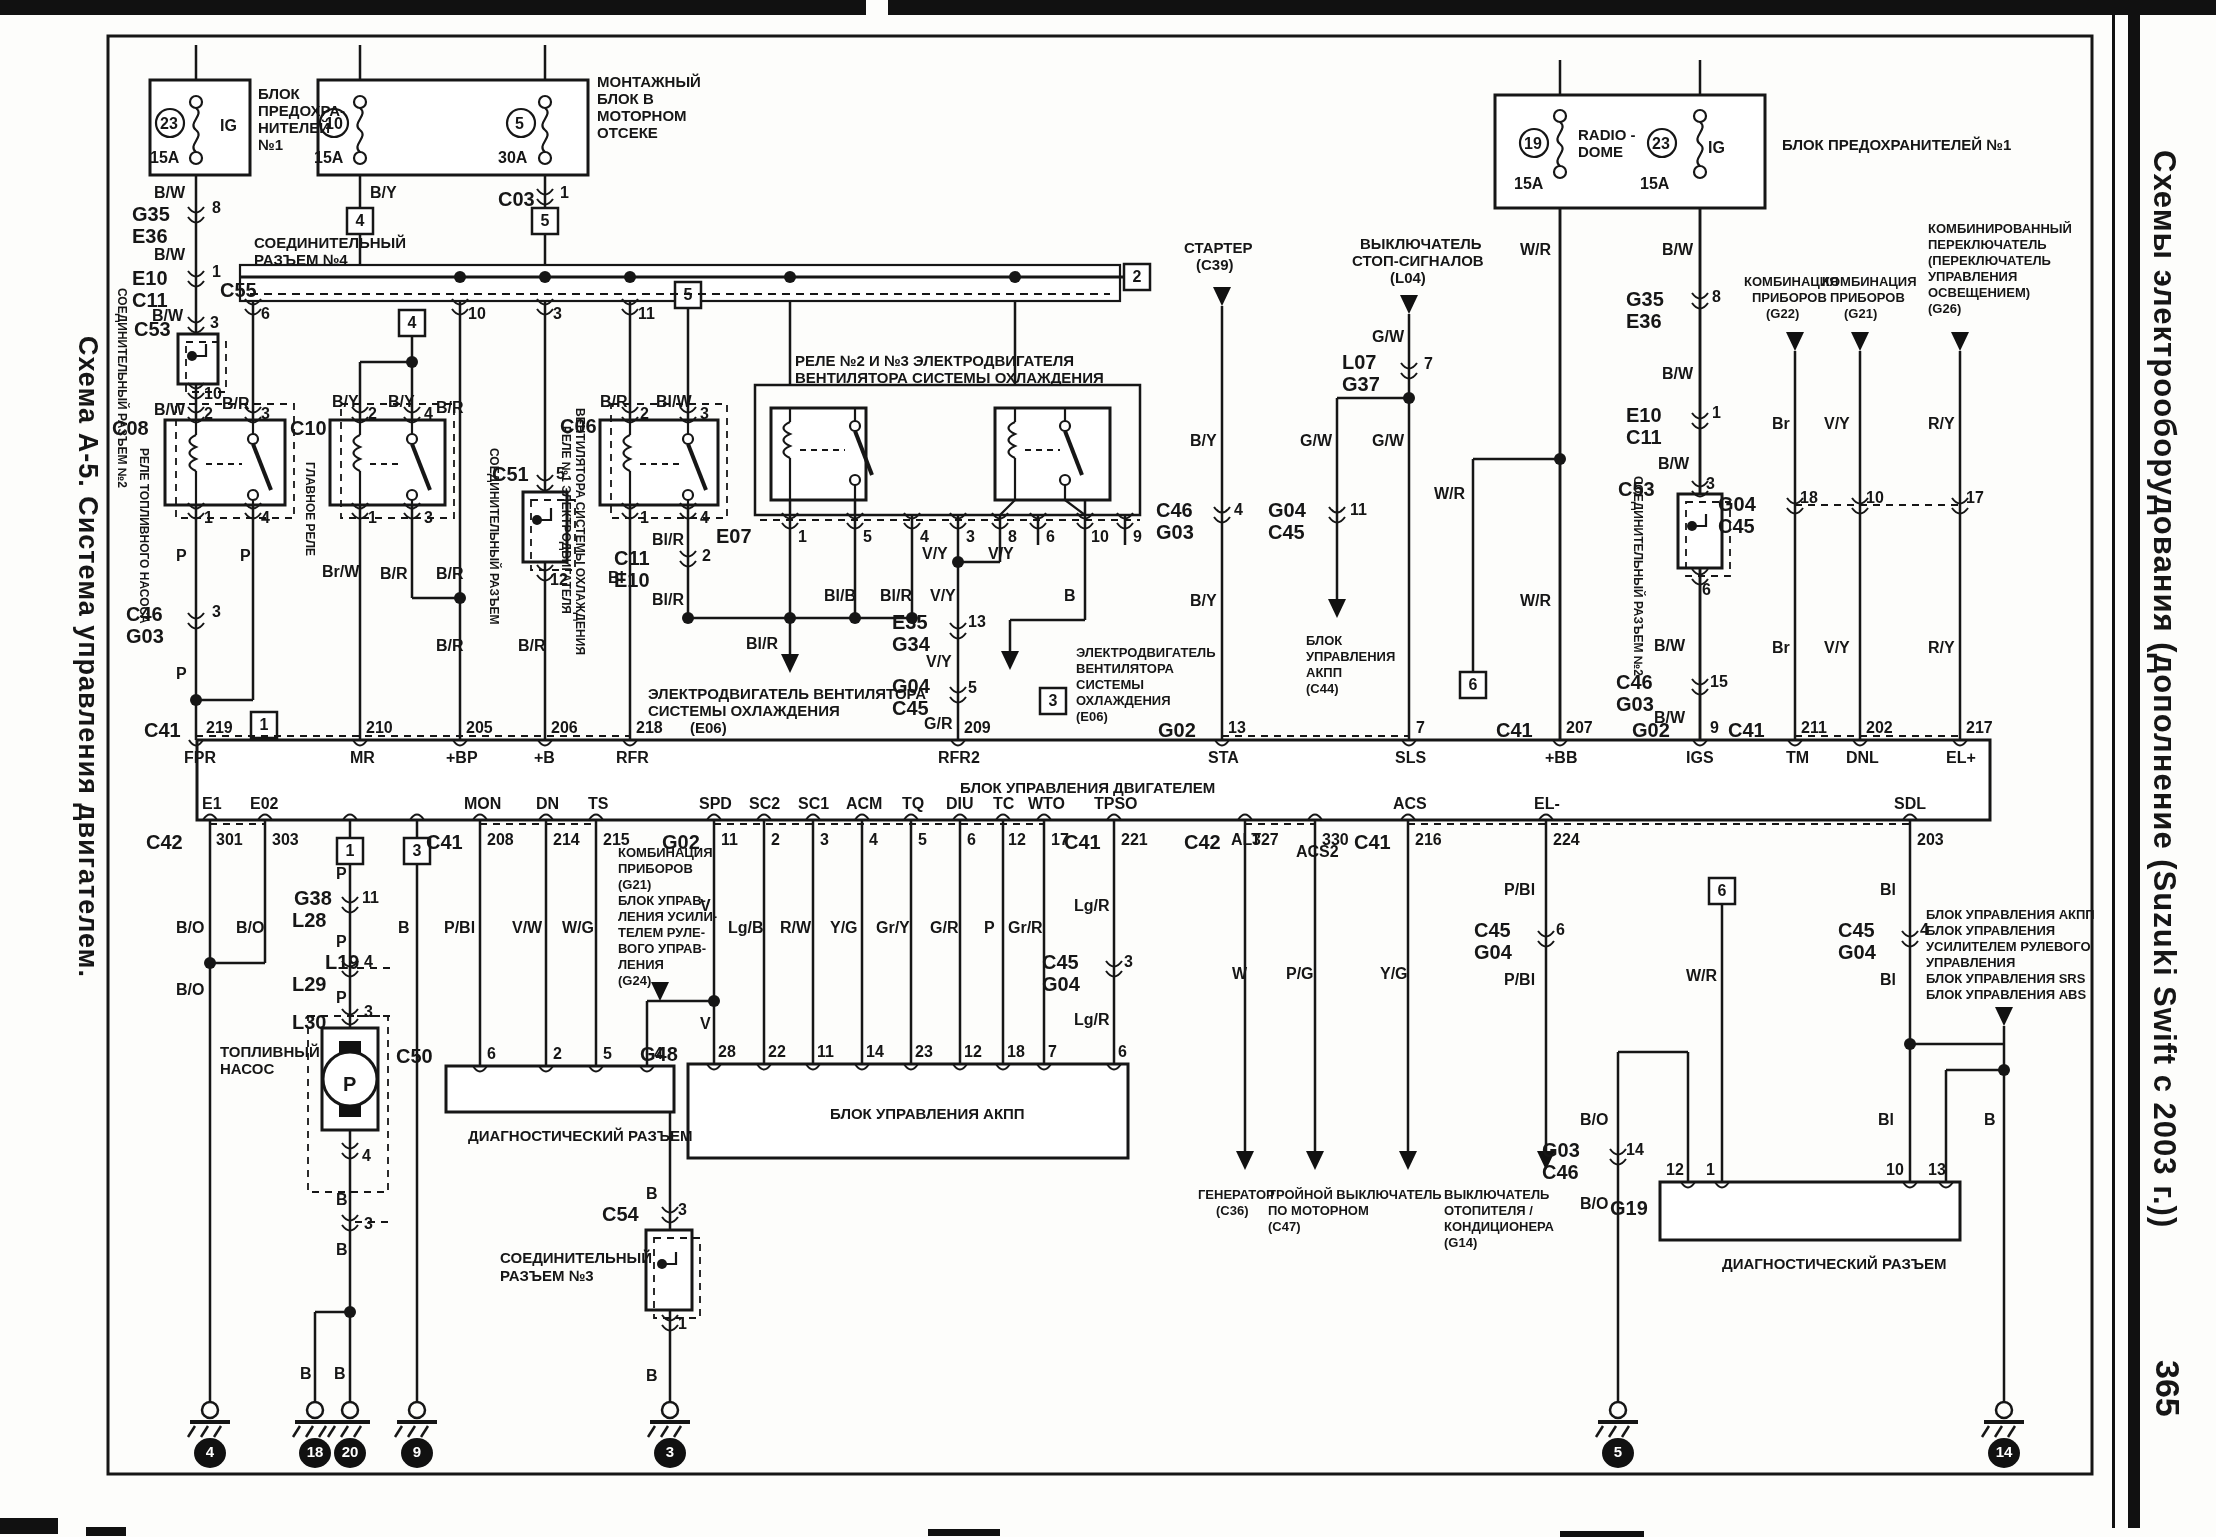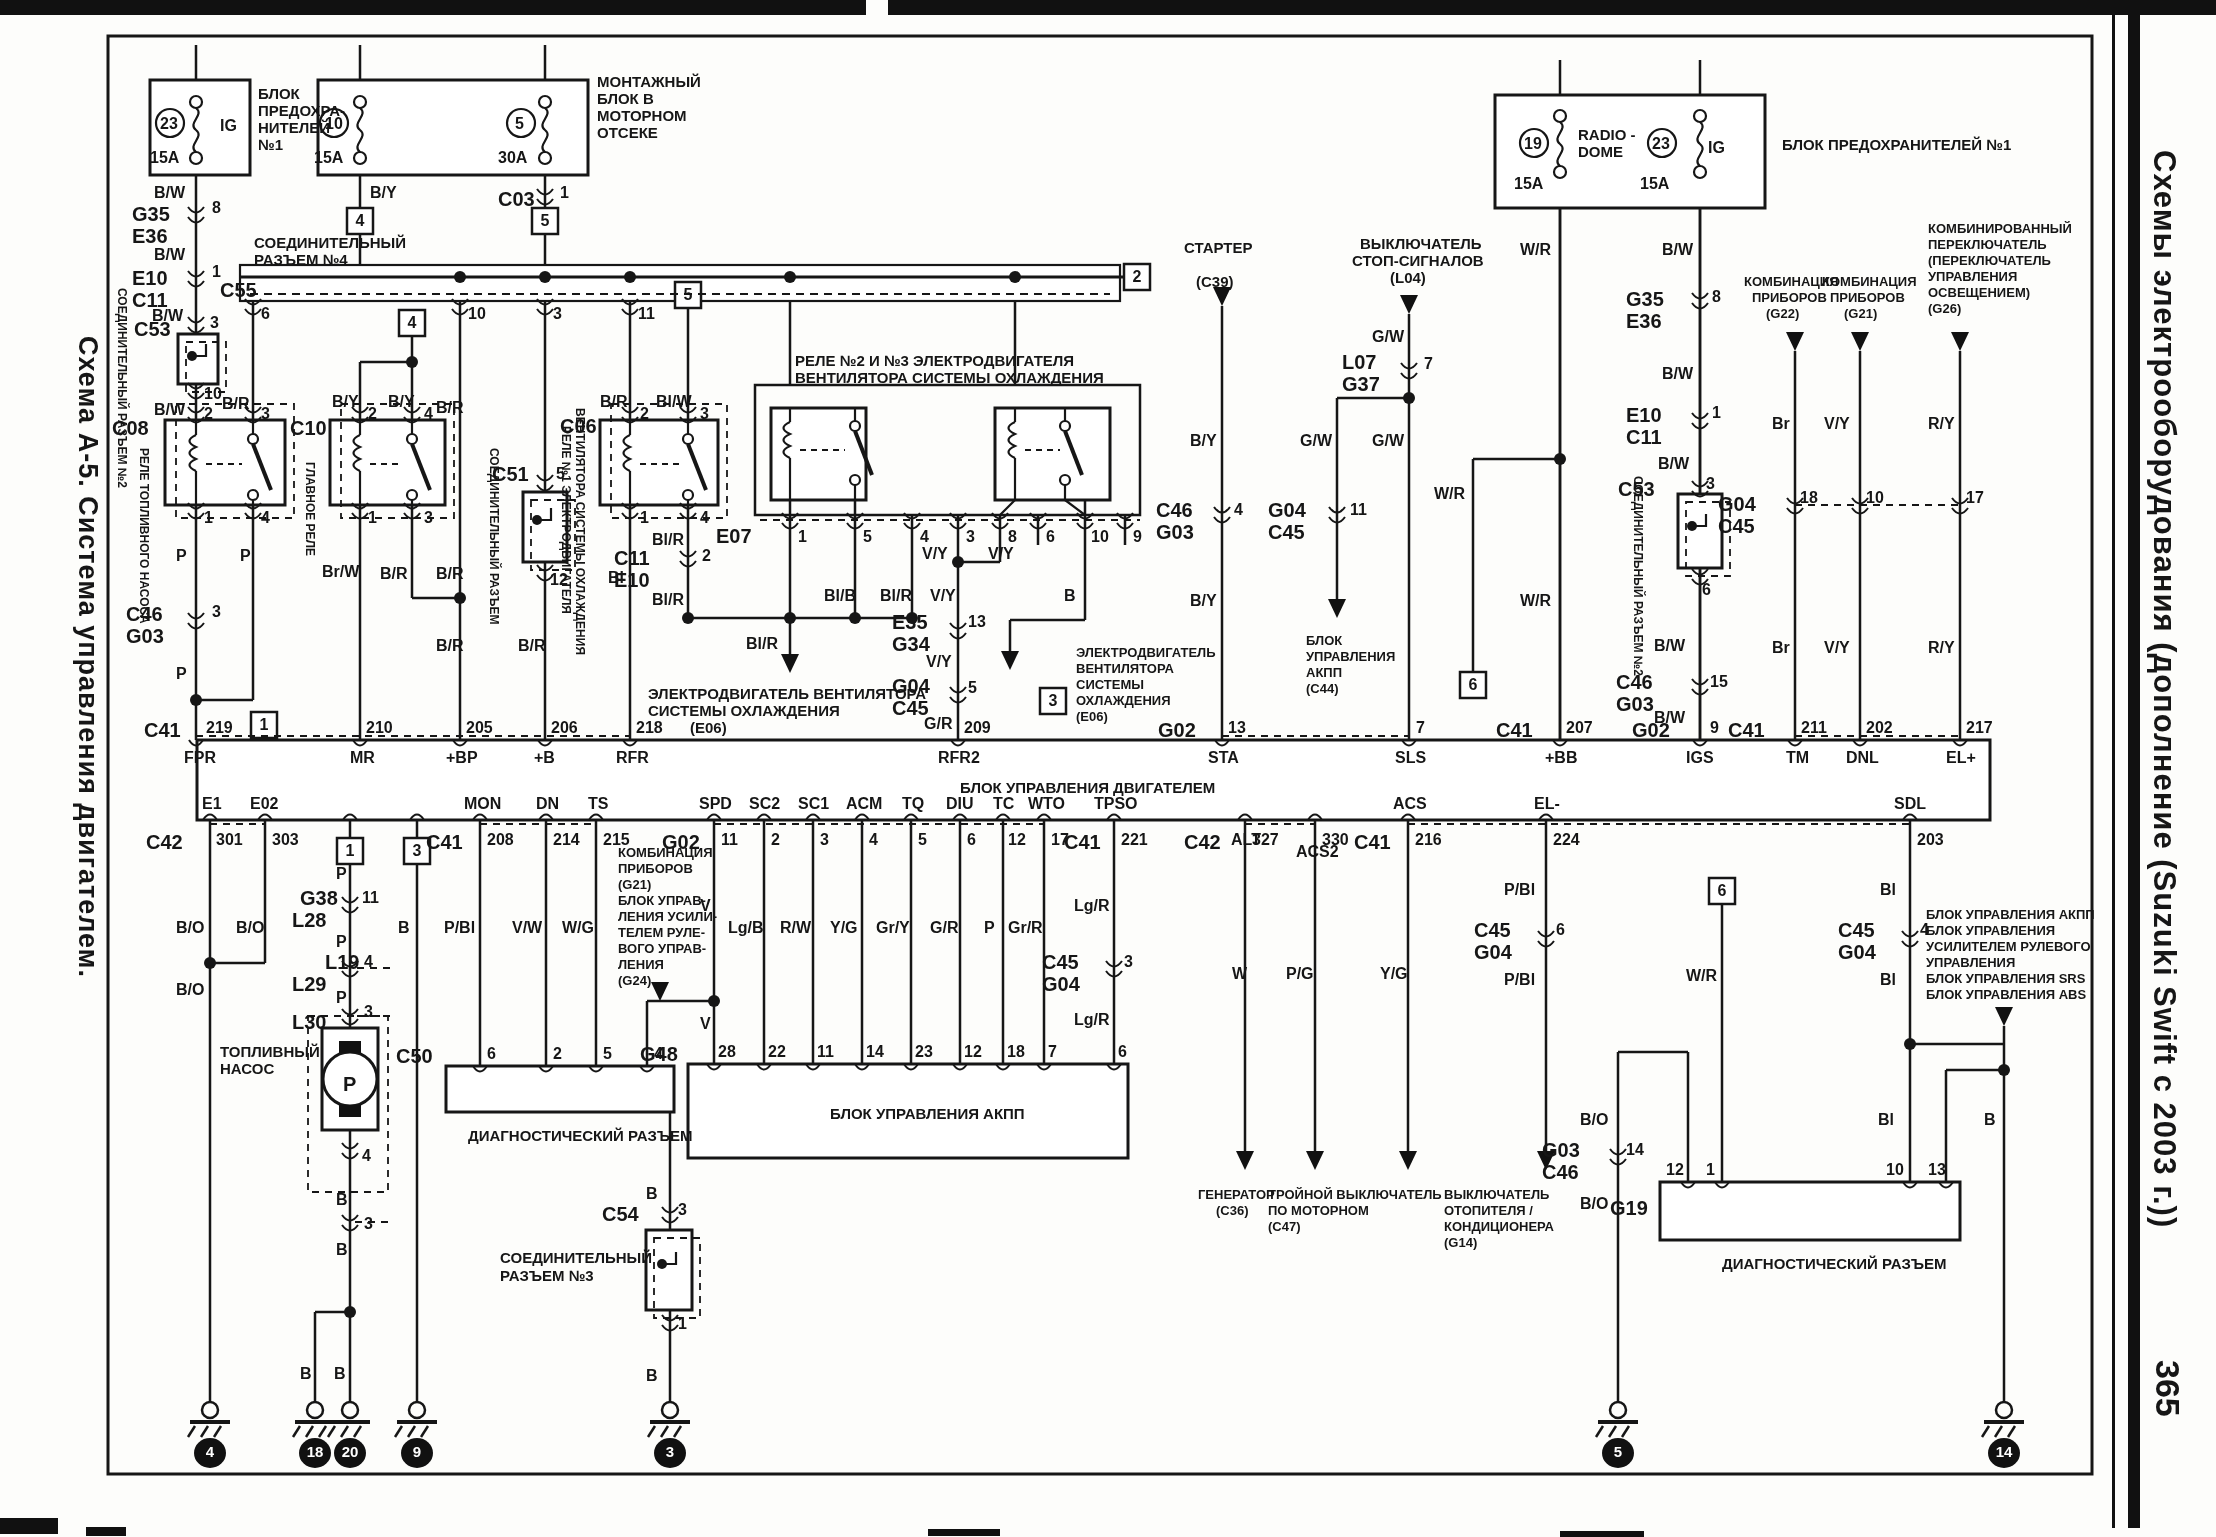"(C39)" span.lab { top: 274px -> 257px }
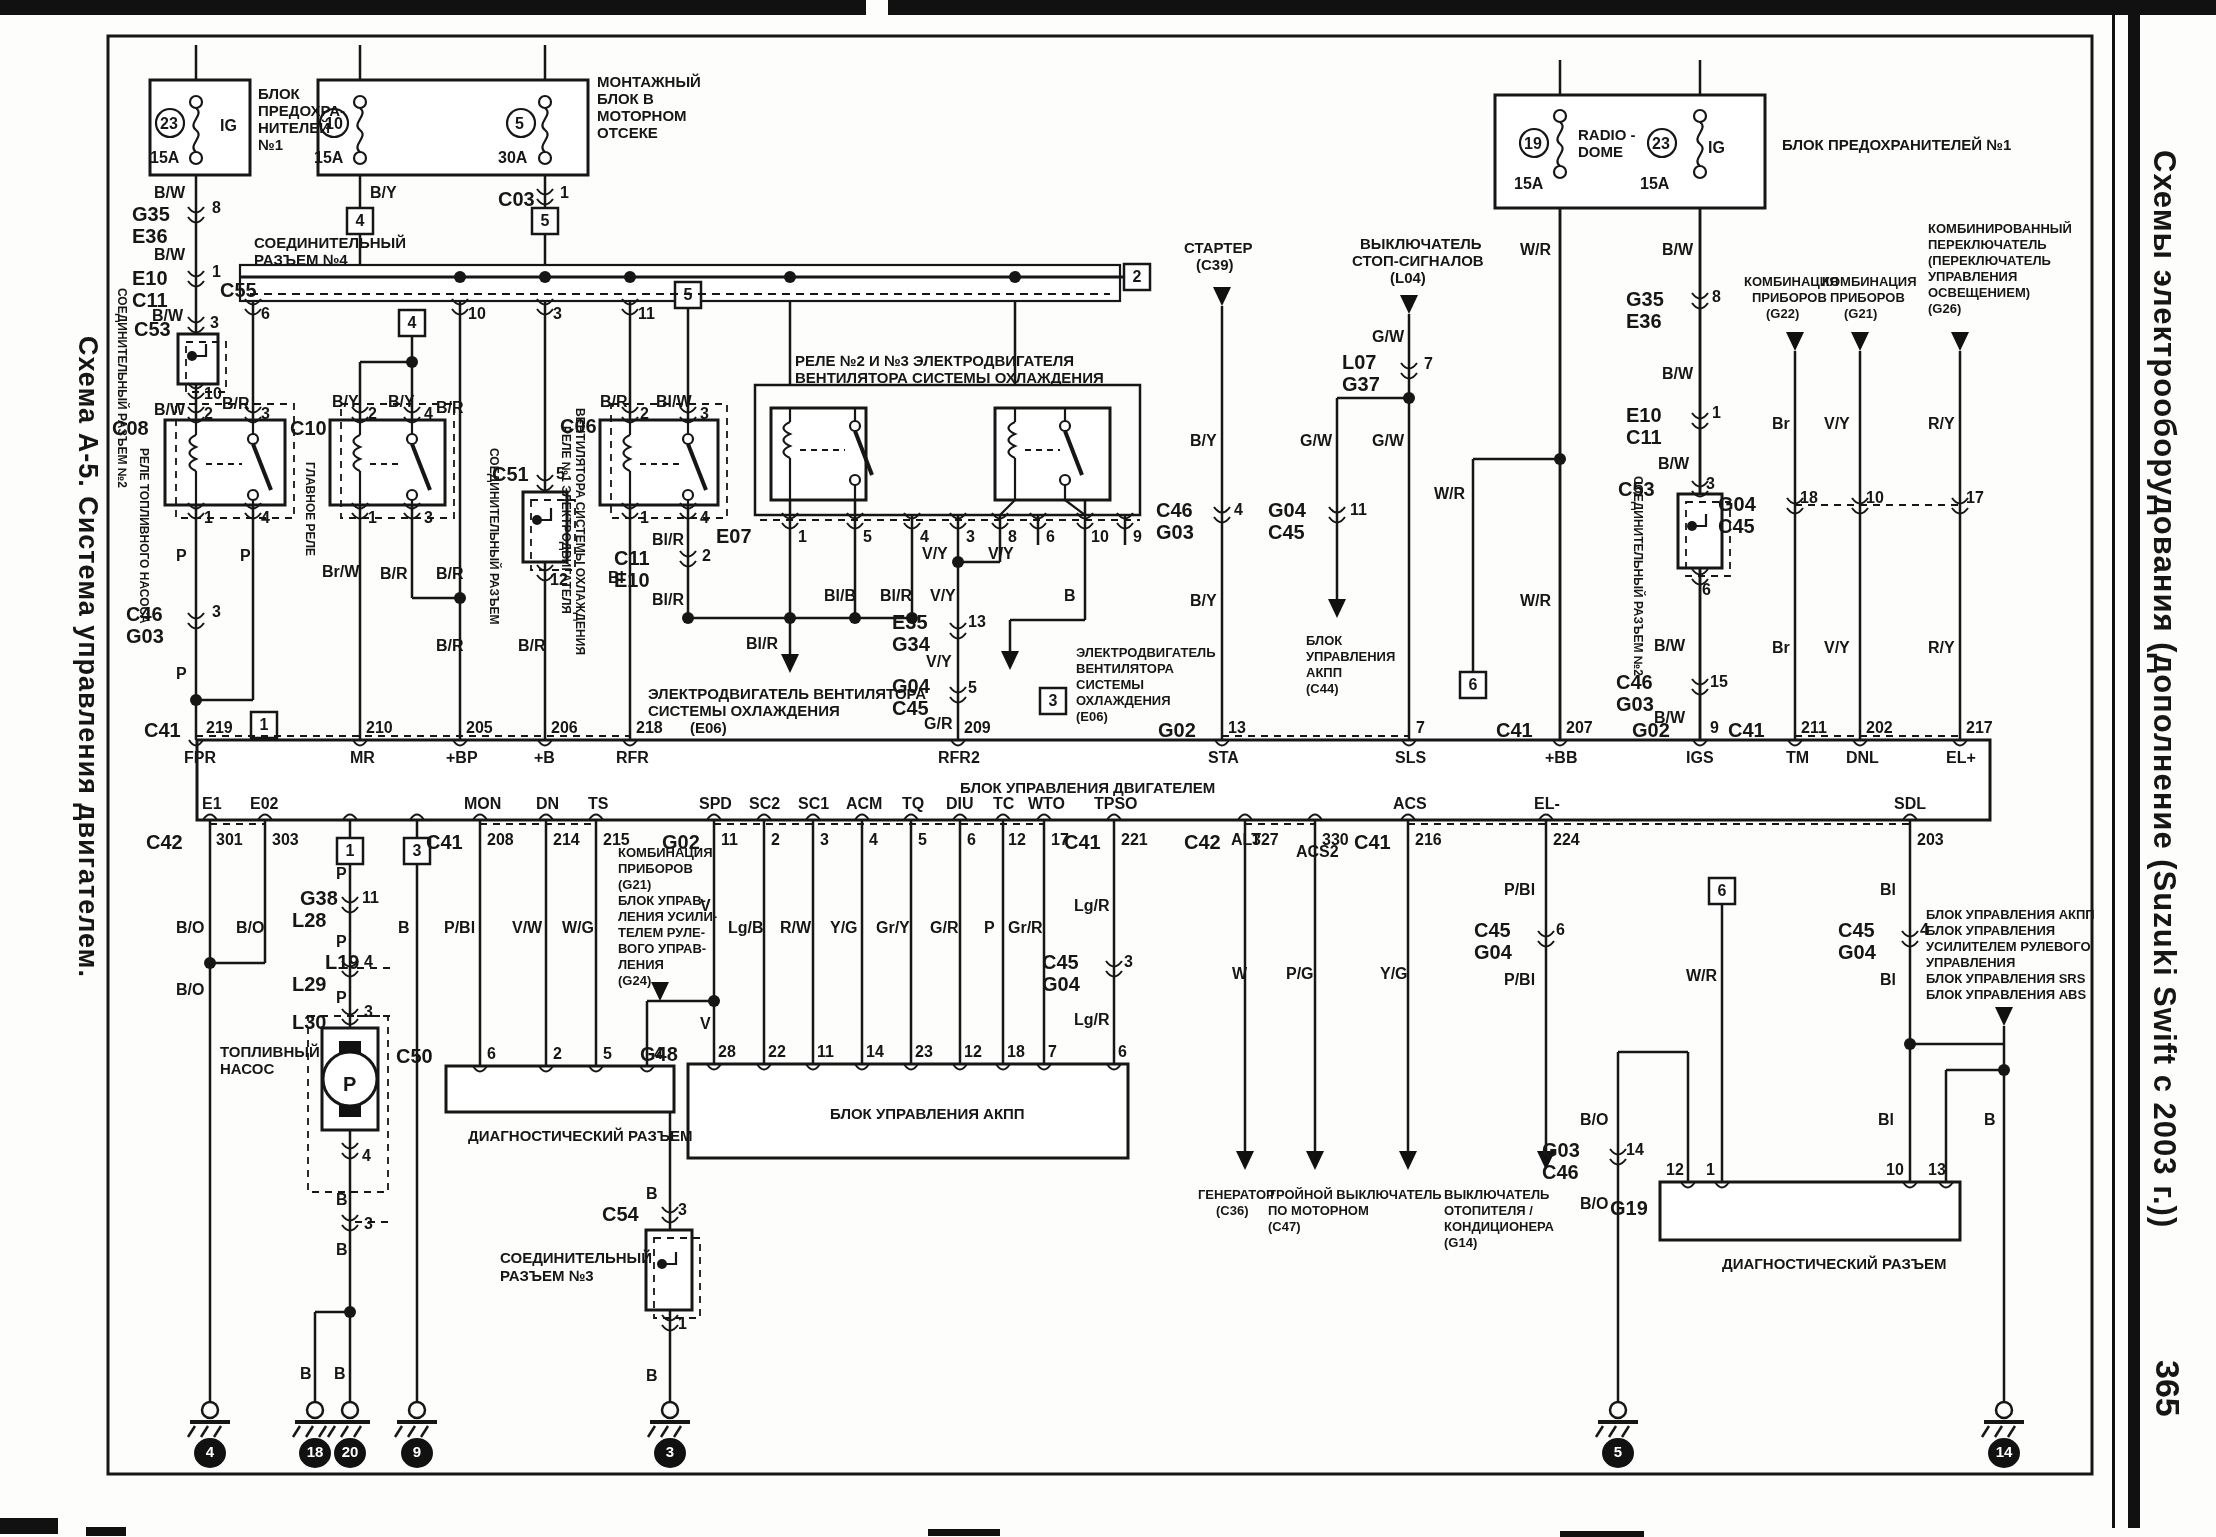"G38" span.lab { left: 300px -> 294px }
